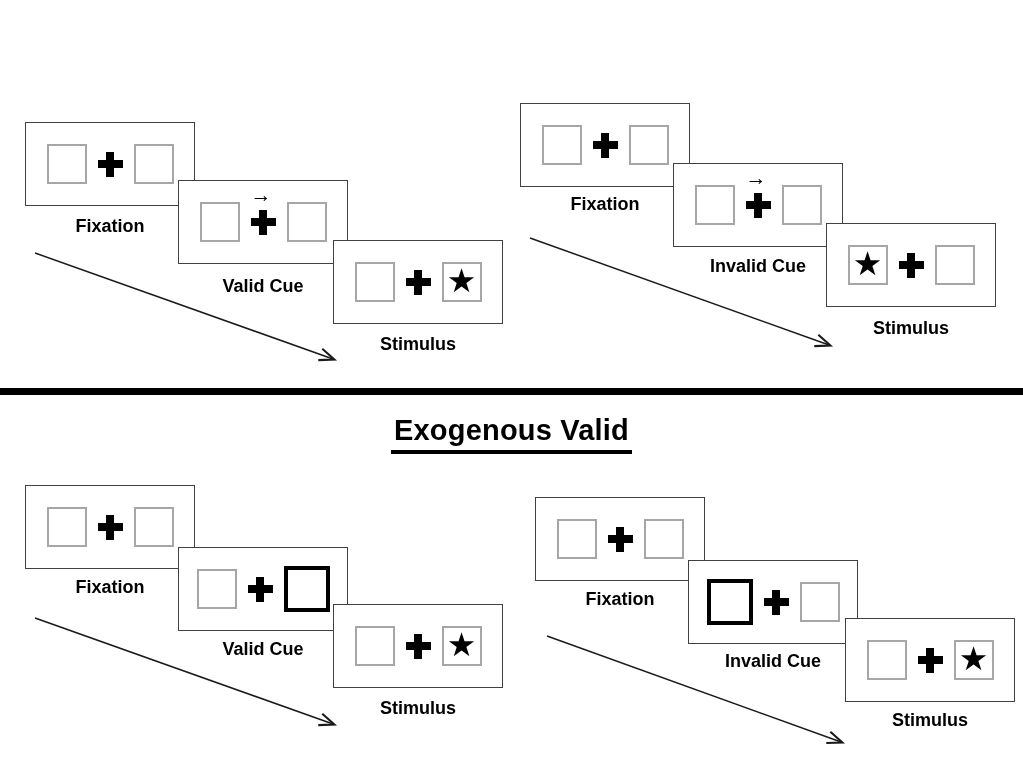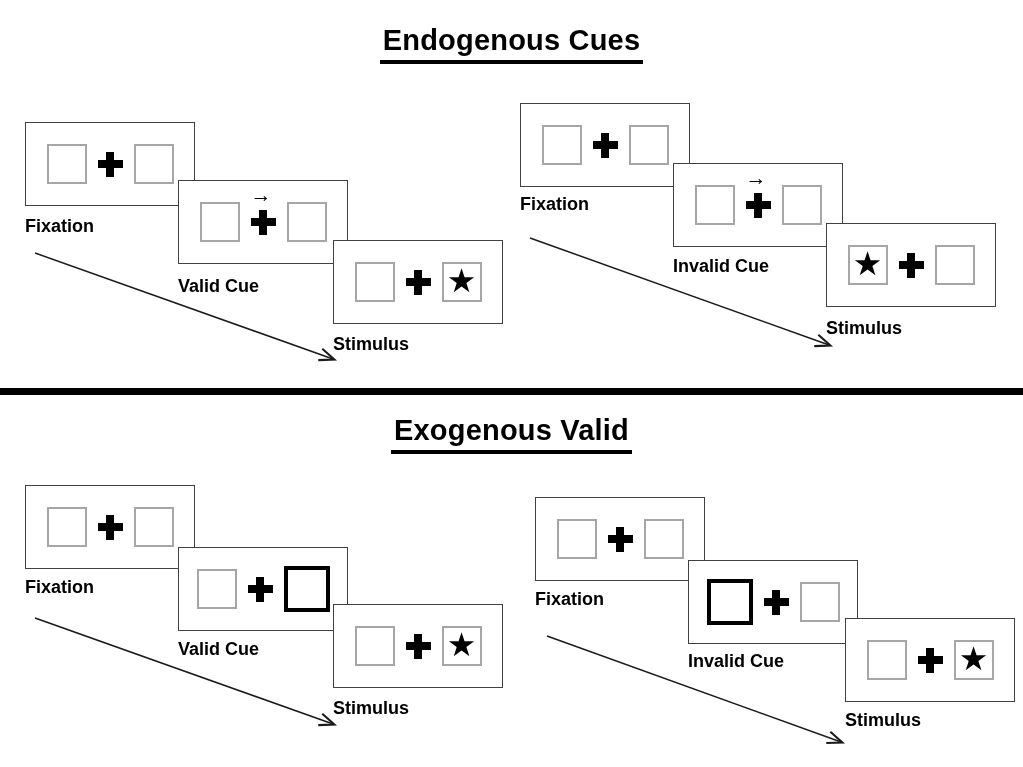"Endogenous Cues" div.title { html: <div> <span>Endogenous Cues</span> </div> -> none }
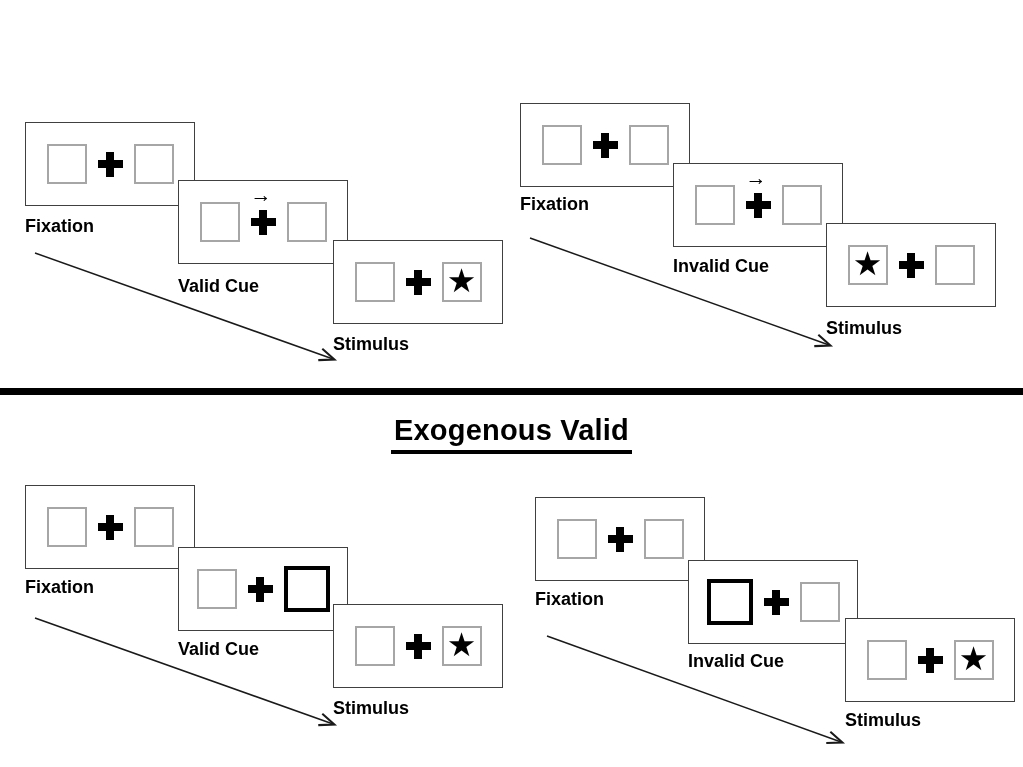"Fixation" .plabel { text-align: left -> center }
